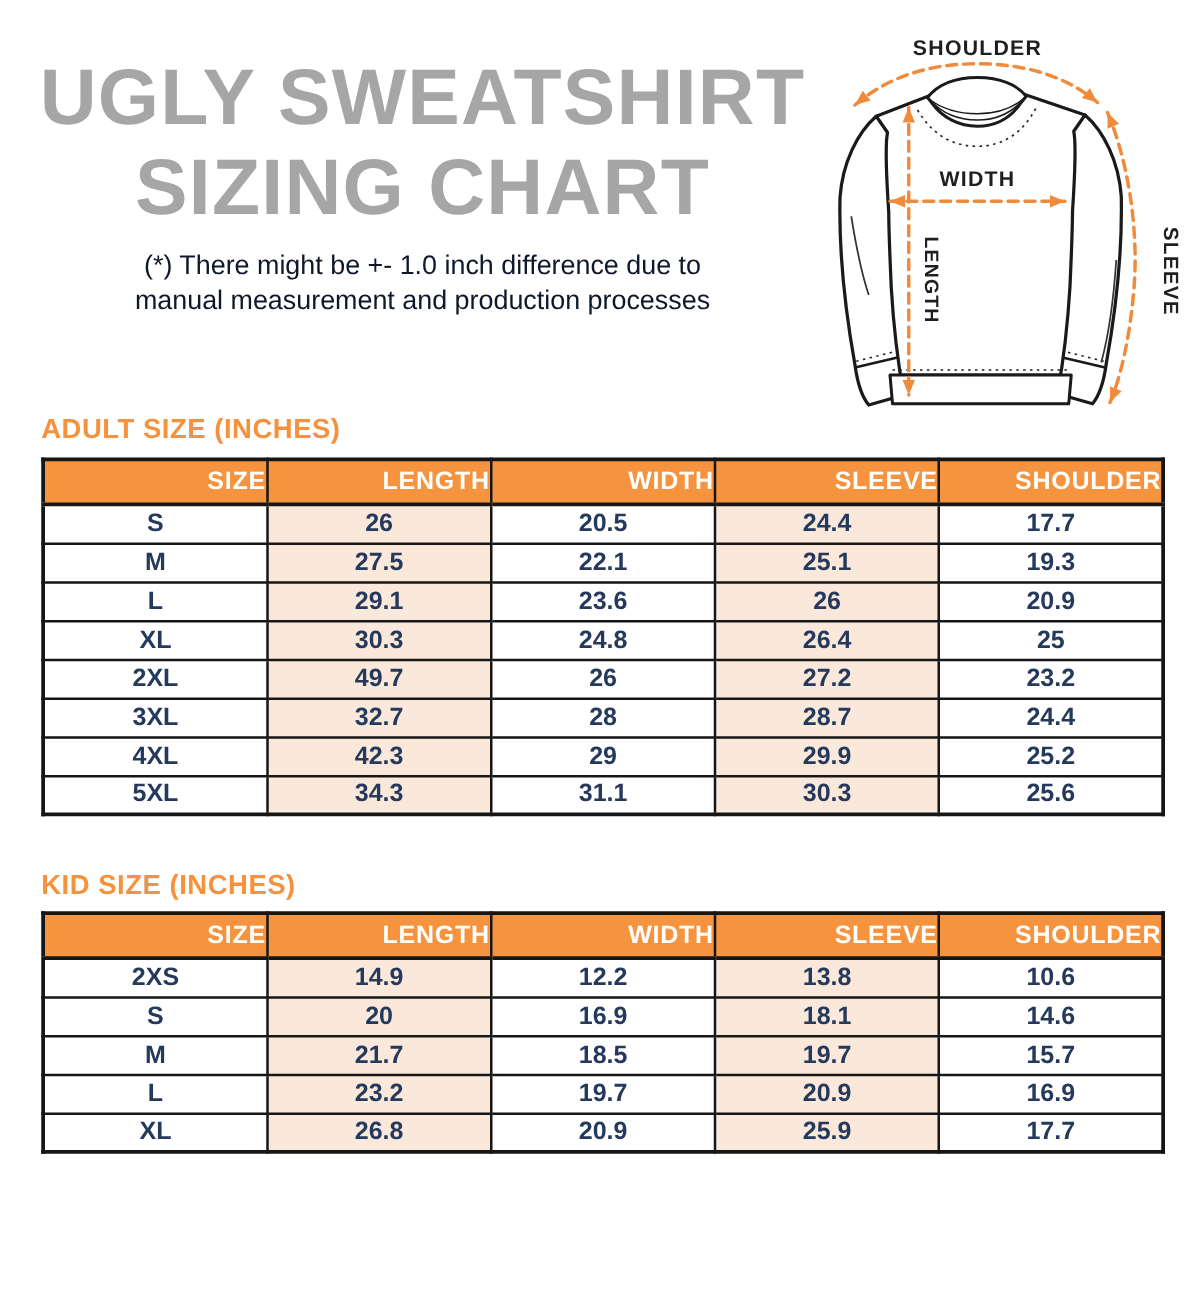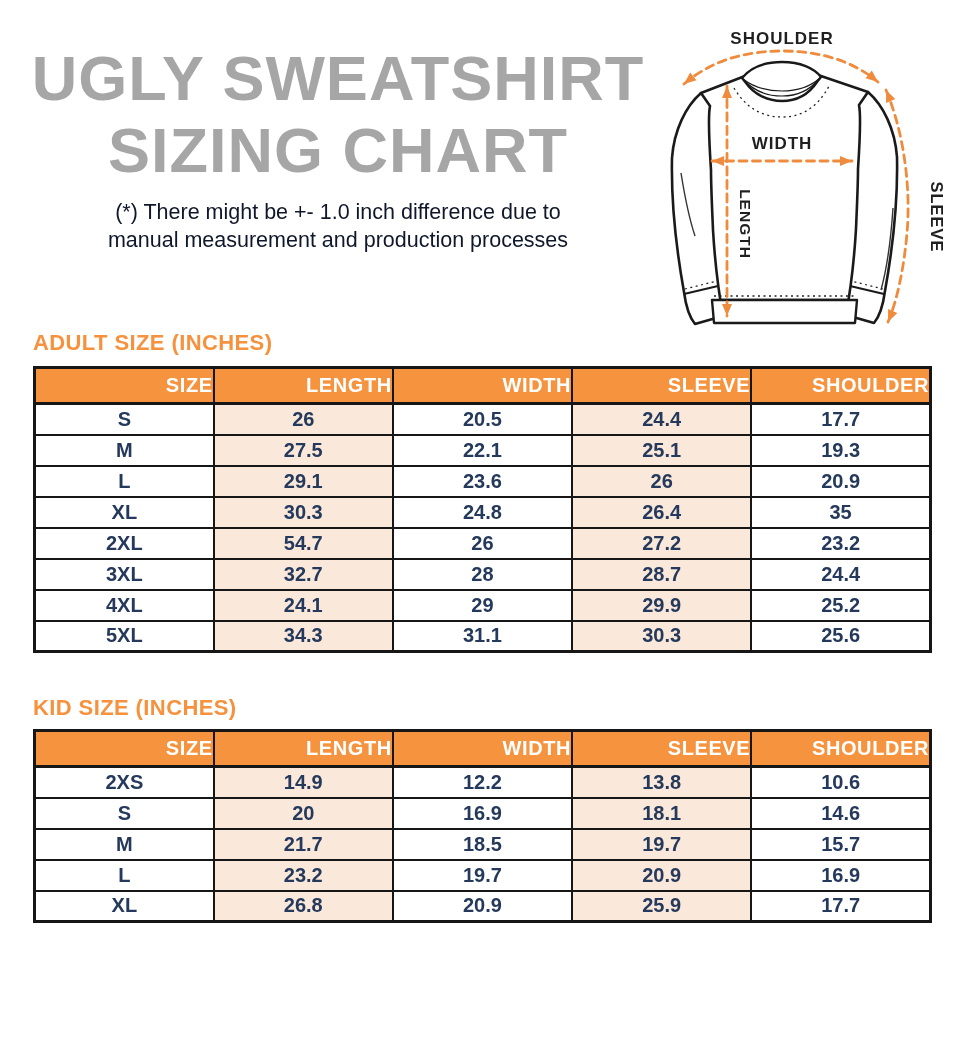"35" td { text: 35 -> 25 }
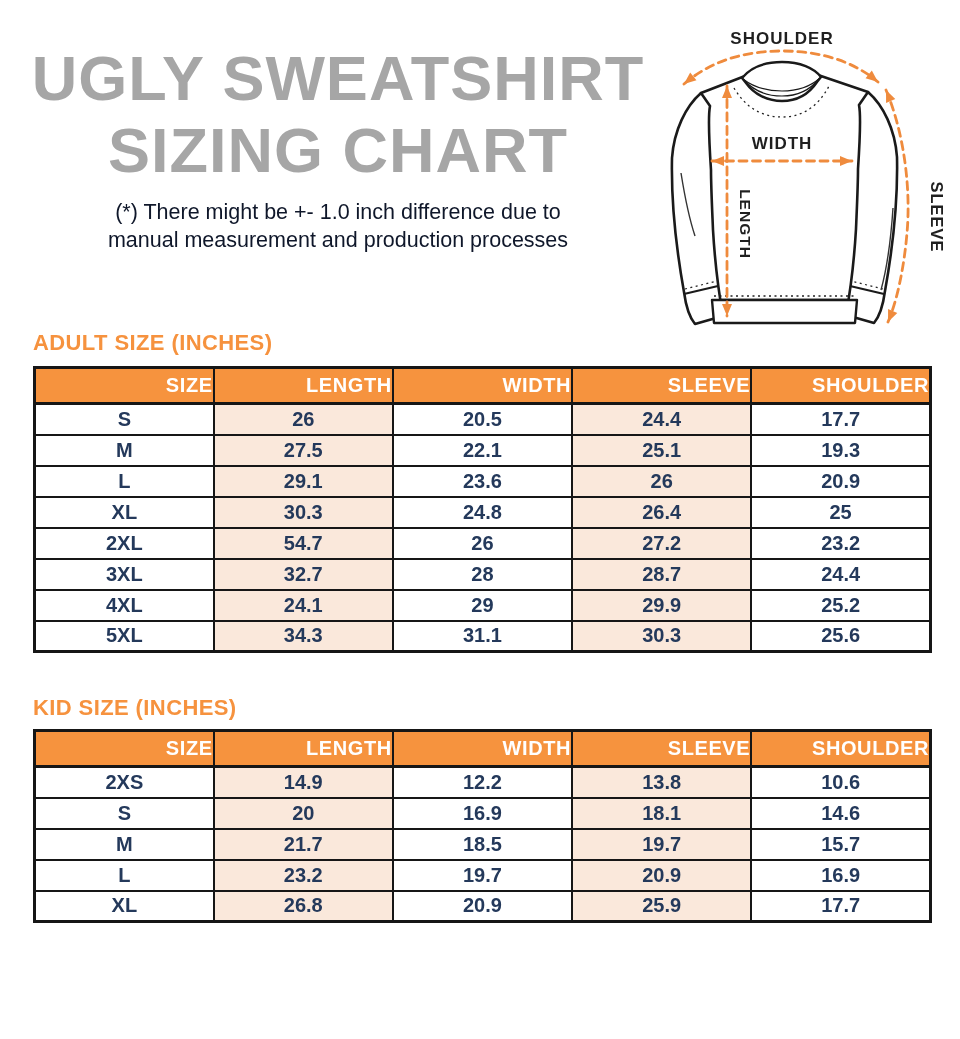"54.7" td.shaded { text: 54.7 -> 49.7 }
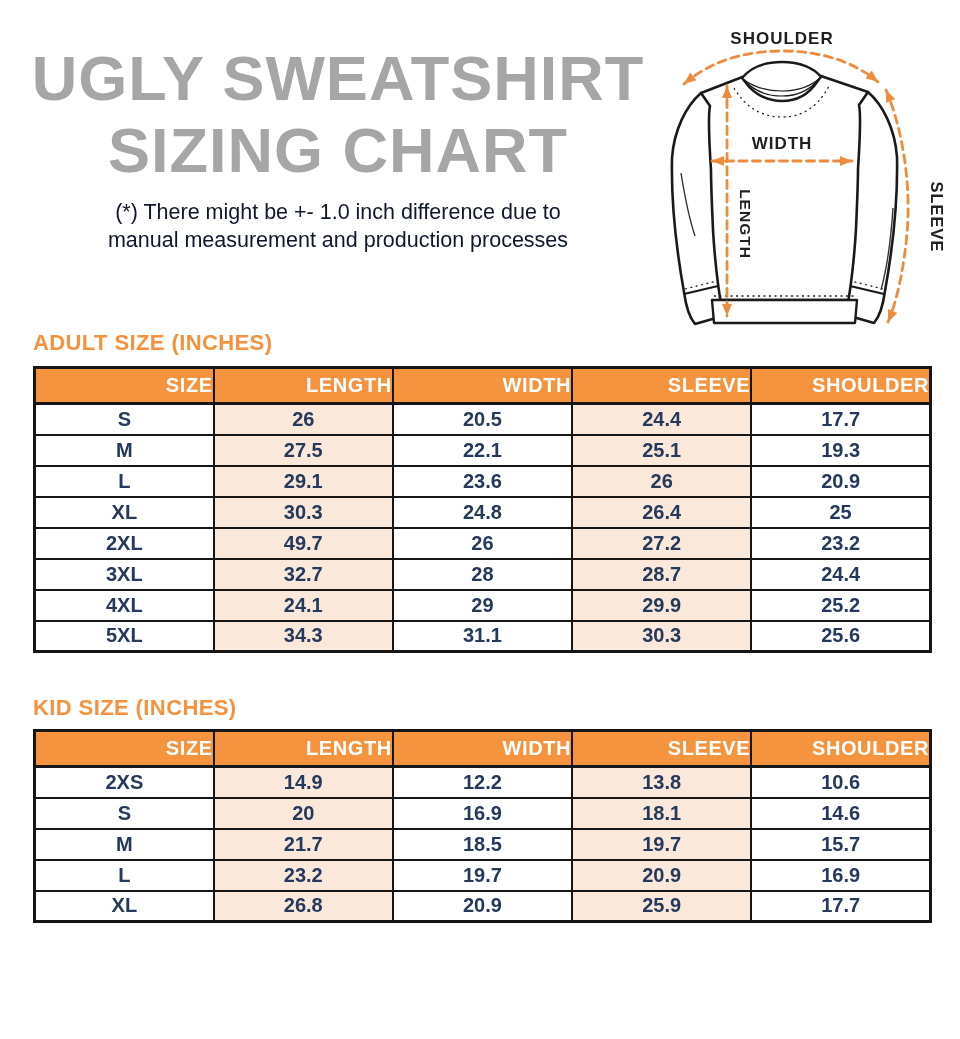"24.1" td.shaded { text: 24.1 -> 42.3 }
